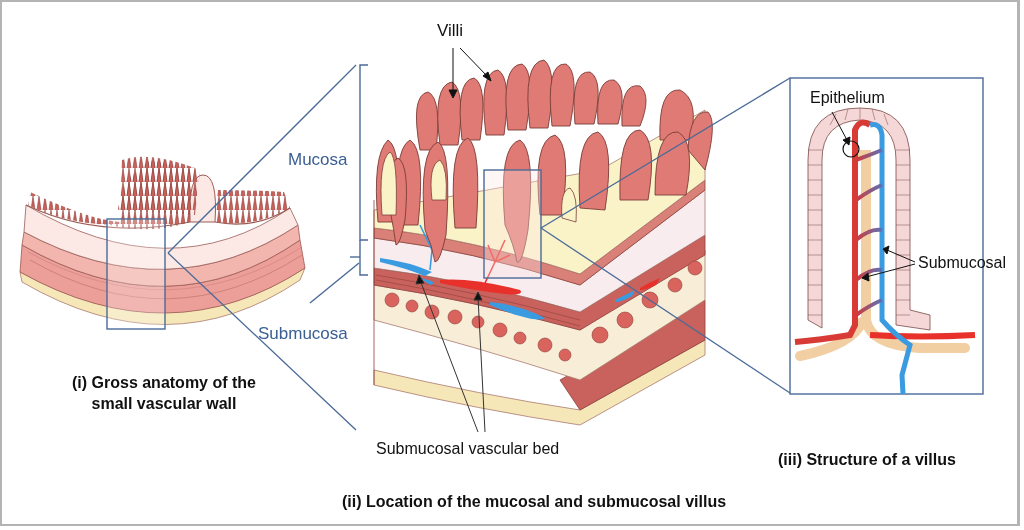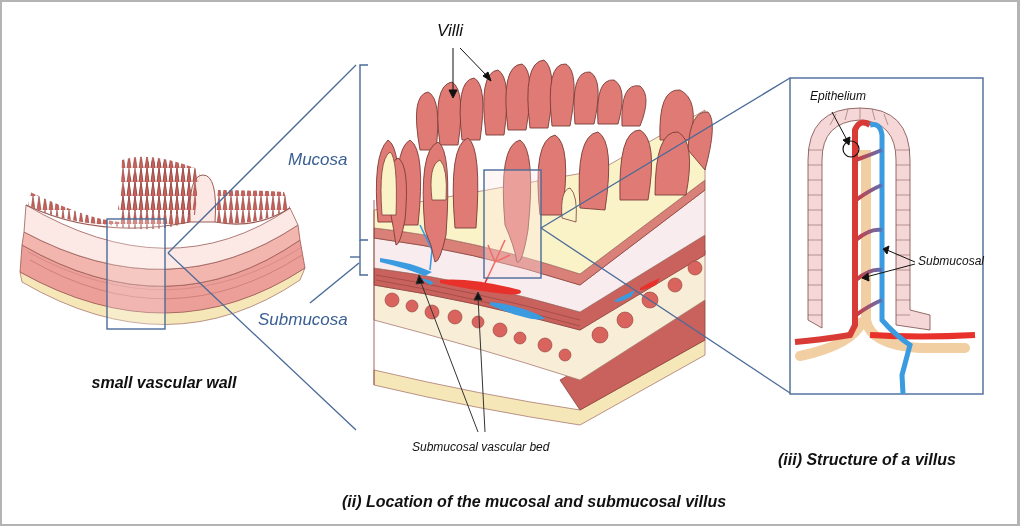"Villi" .lbl { font-style: italic -> none }
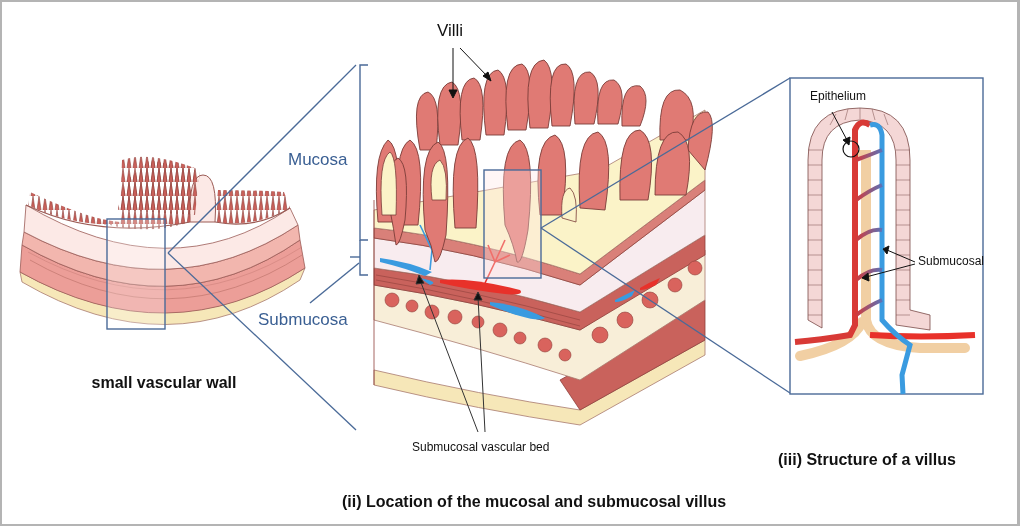"Epithelium" .black { font-size: 12px -> 16px }
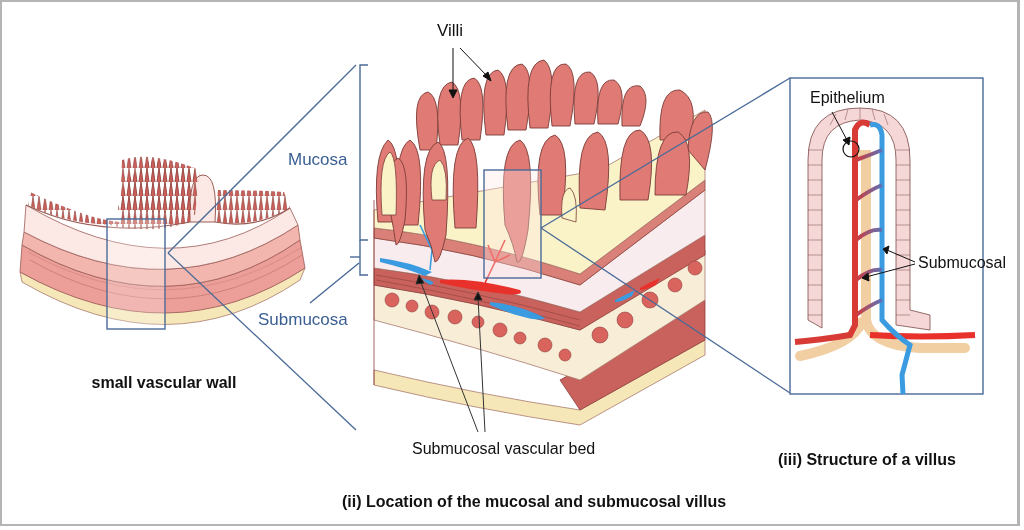"Submucosa" div.lbl { top: 310px -> 324px }
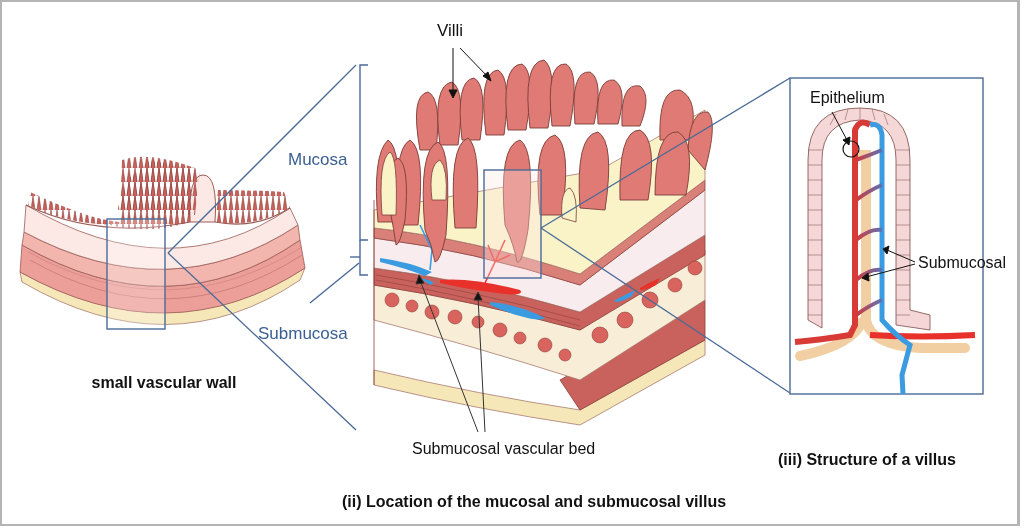"(i) Gross anatomy of the" div { html: none -> <div>(i) Gross anatomy of the</div> }
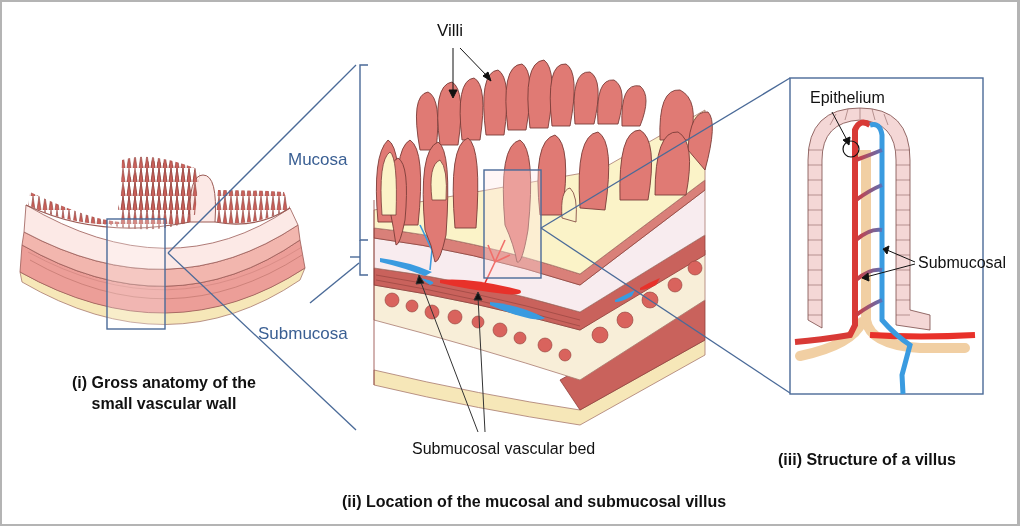"Submucosal vascular bed" div.lbl { margin-left: 36px -> none }
